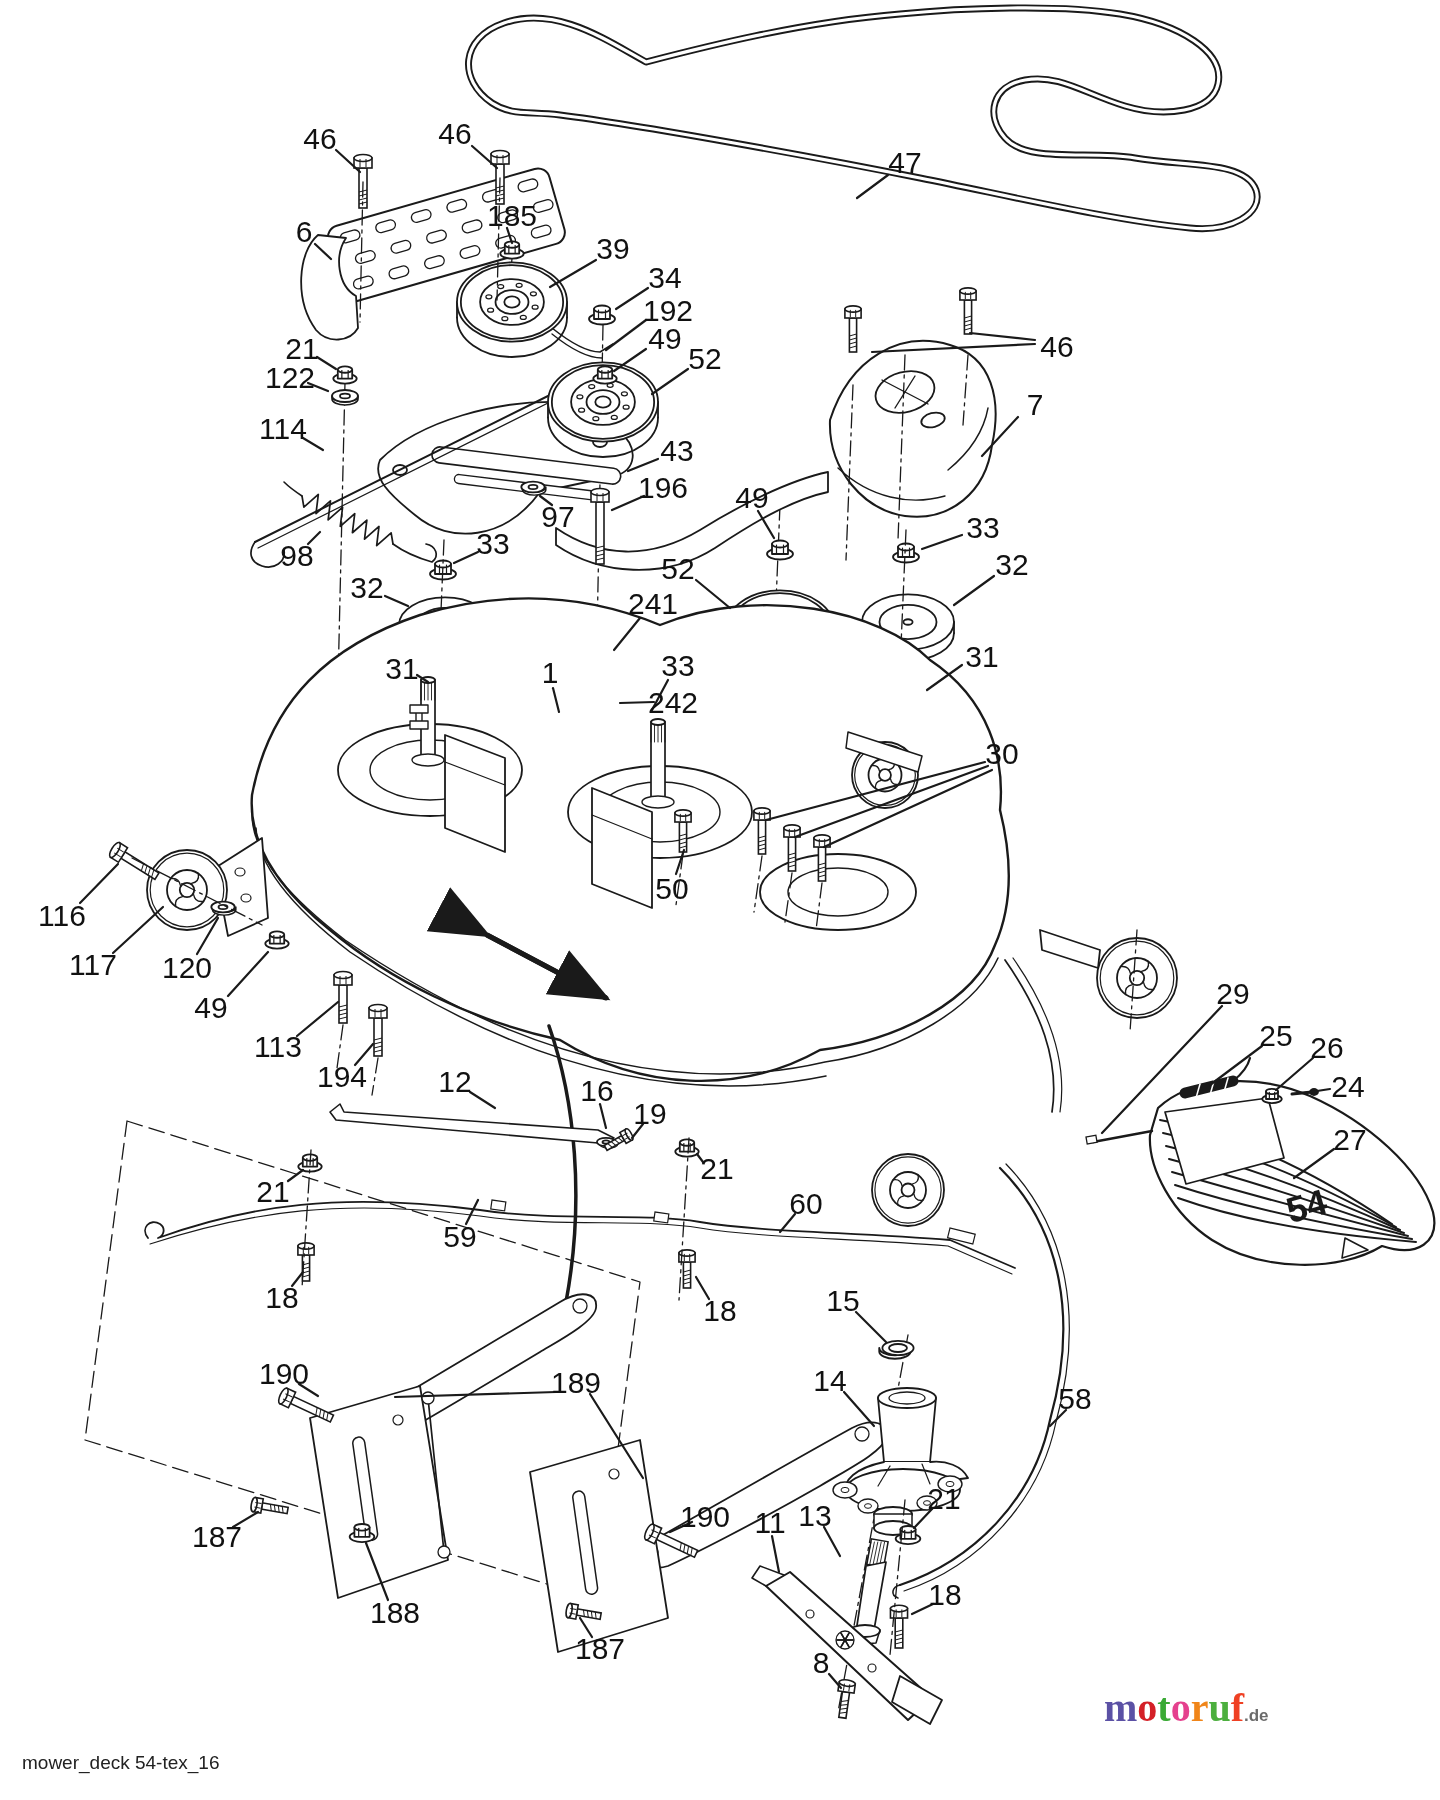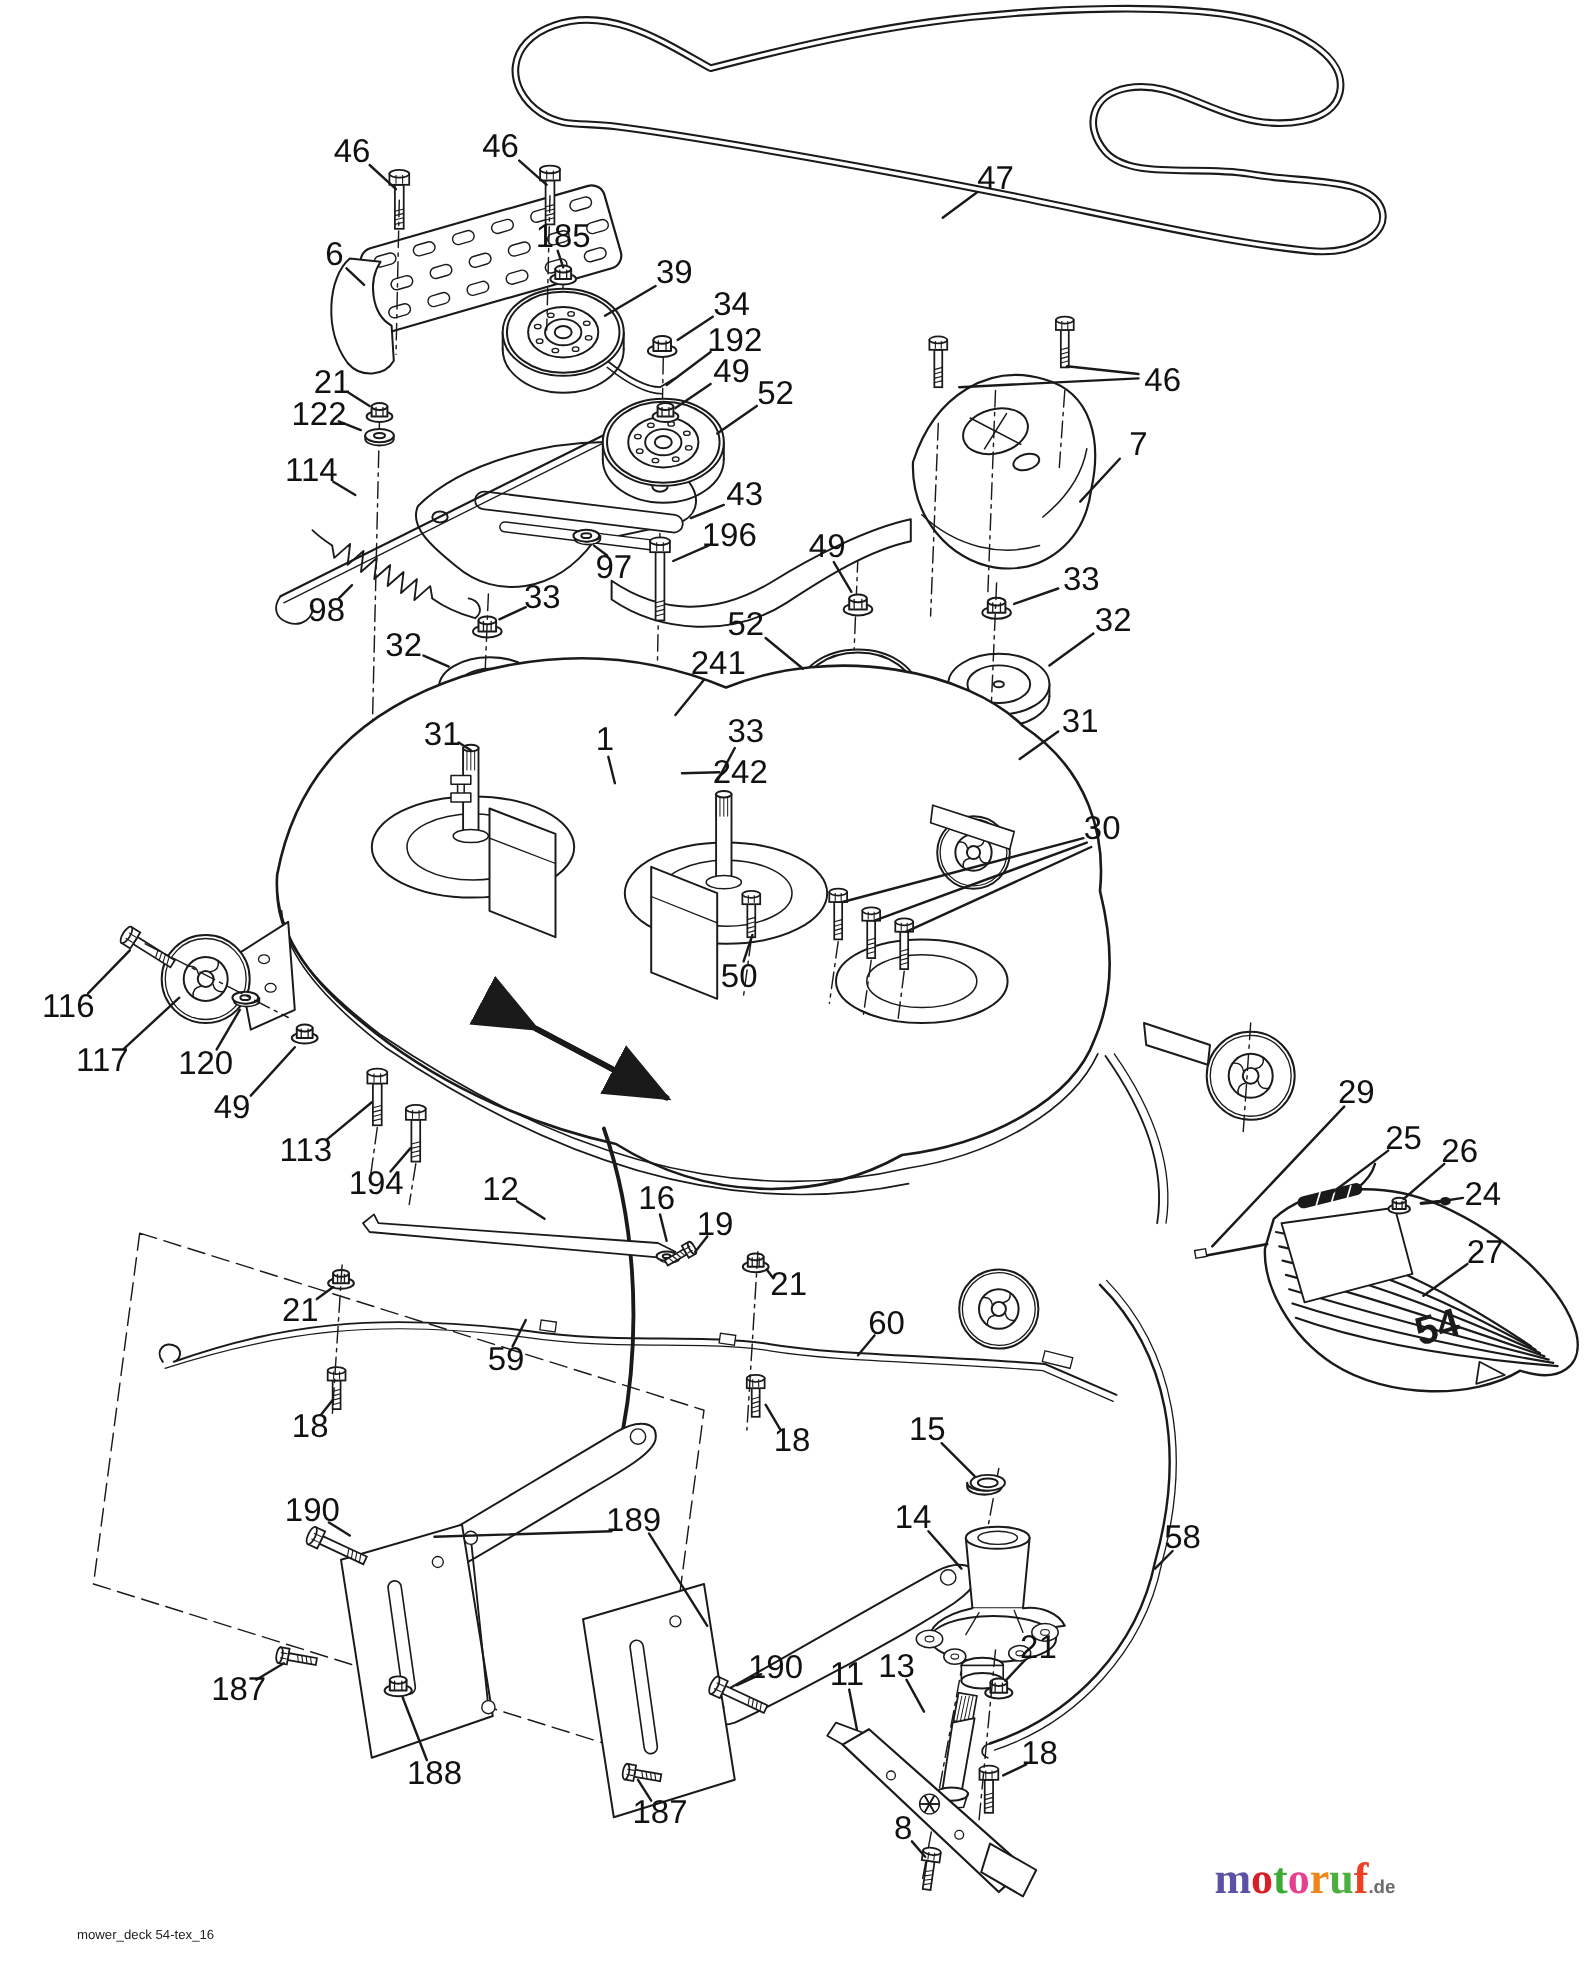"mower_deck 54-tex_16" #footer-caption { font-size: 12px -> 19px; margin-left: 48px -> none }
